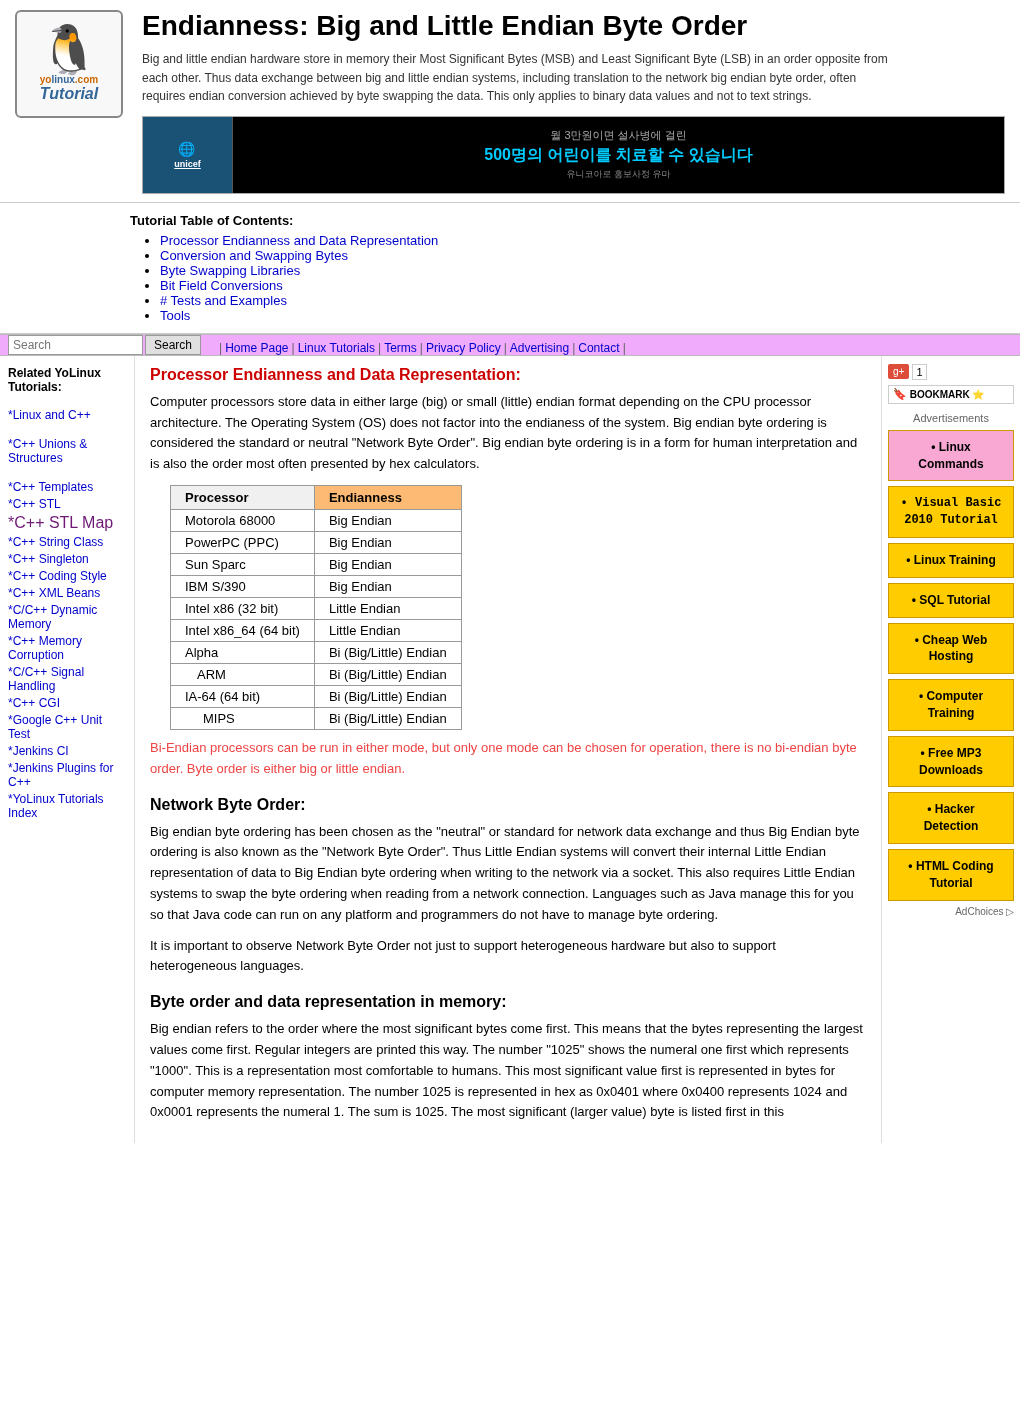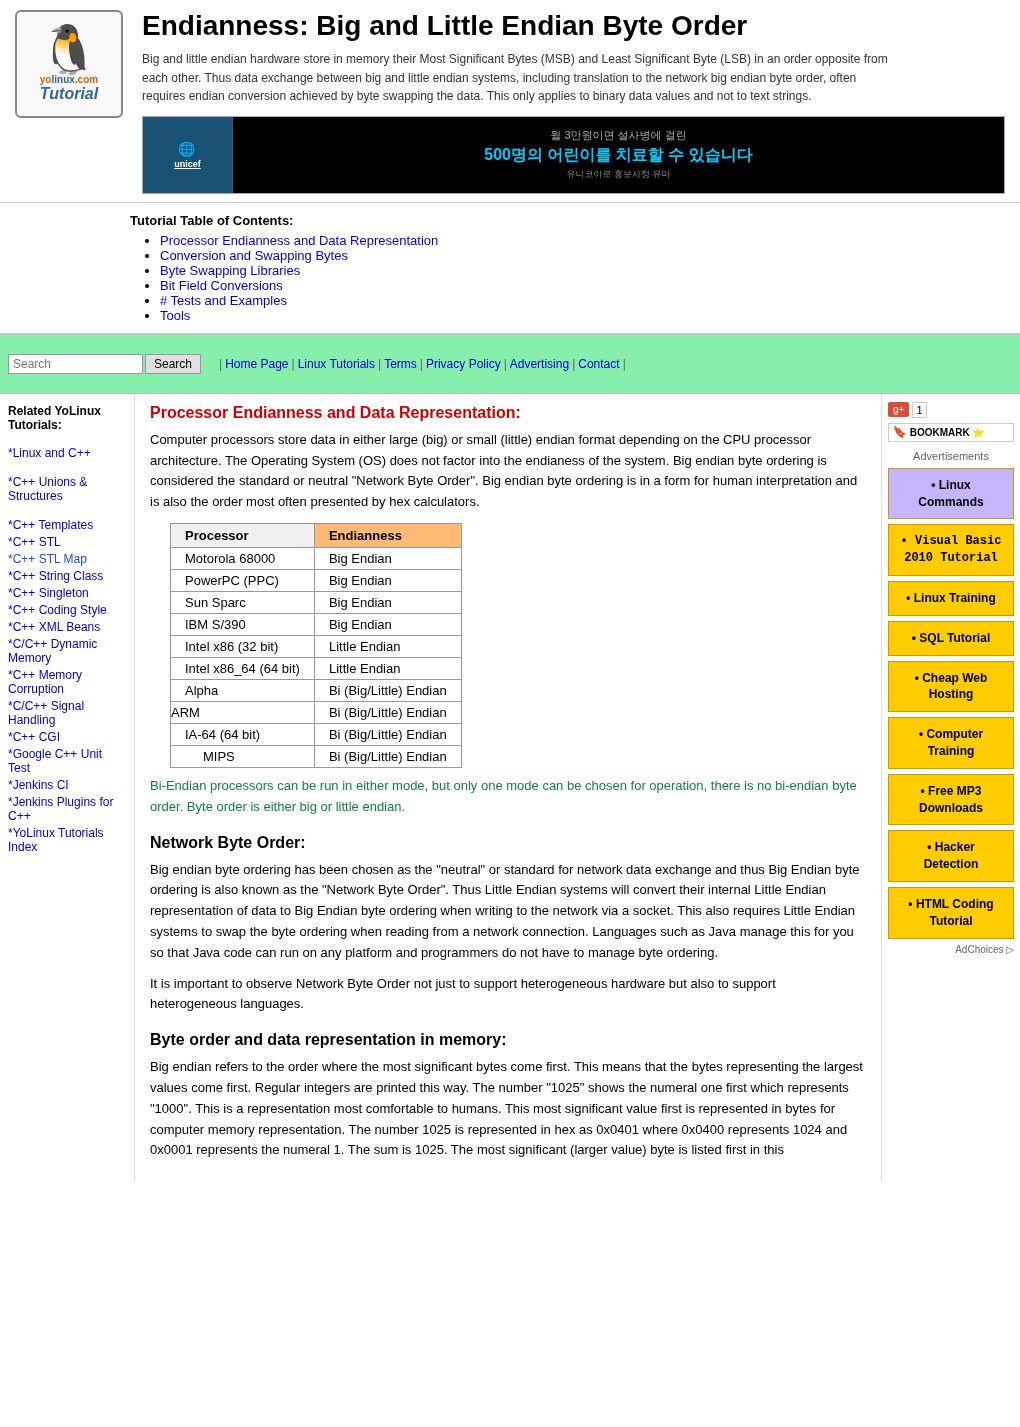"Search" div { align-items: center -> flex-end; background: #86efac -> #f0abfc; padding: 19px 8px -> 0 8px }
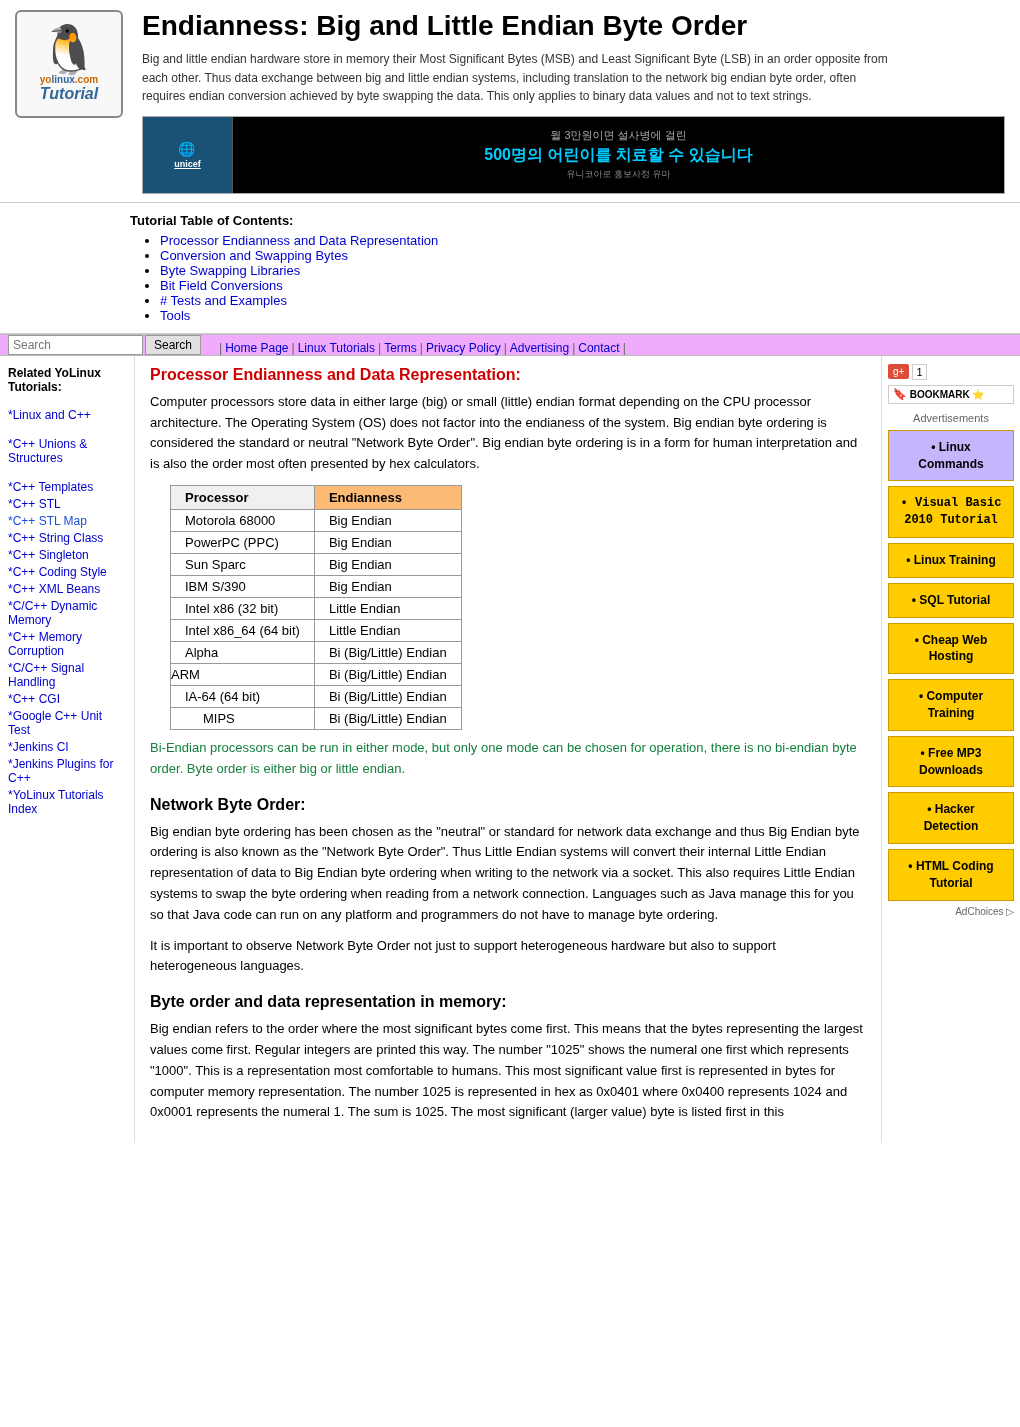"• Linux" div { background: #c4b5fd -> #f9a8d4 }
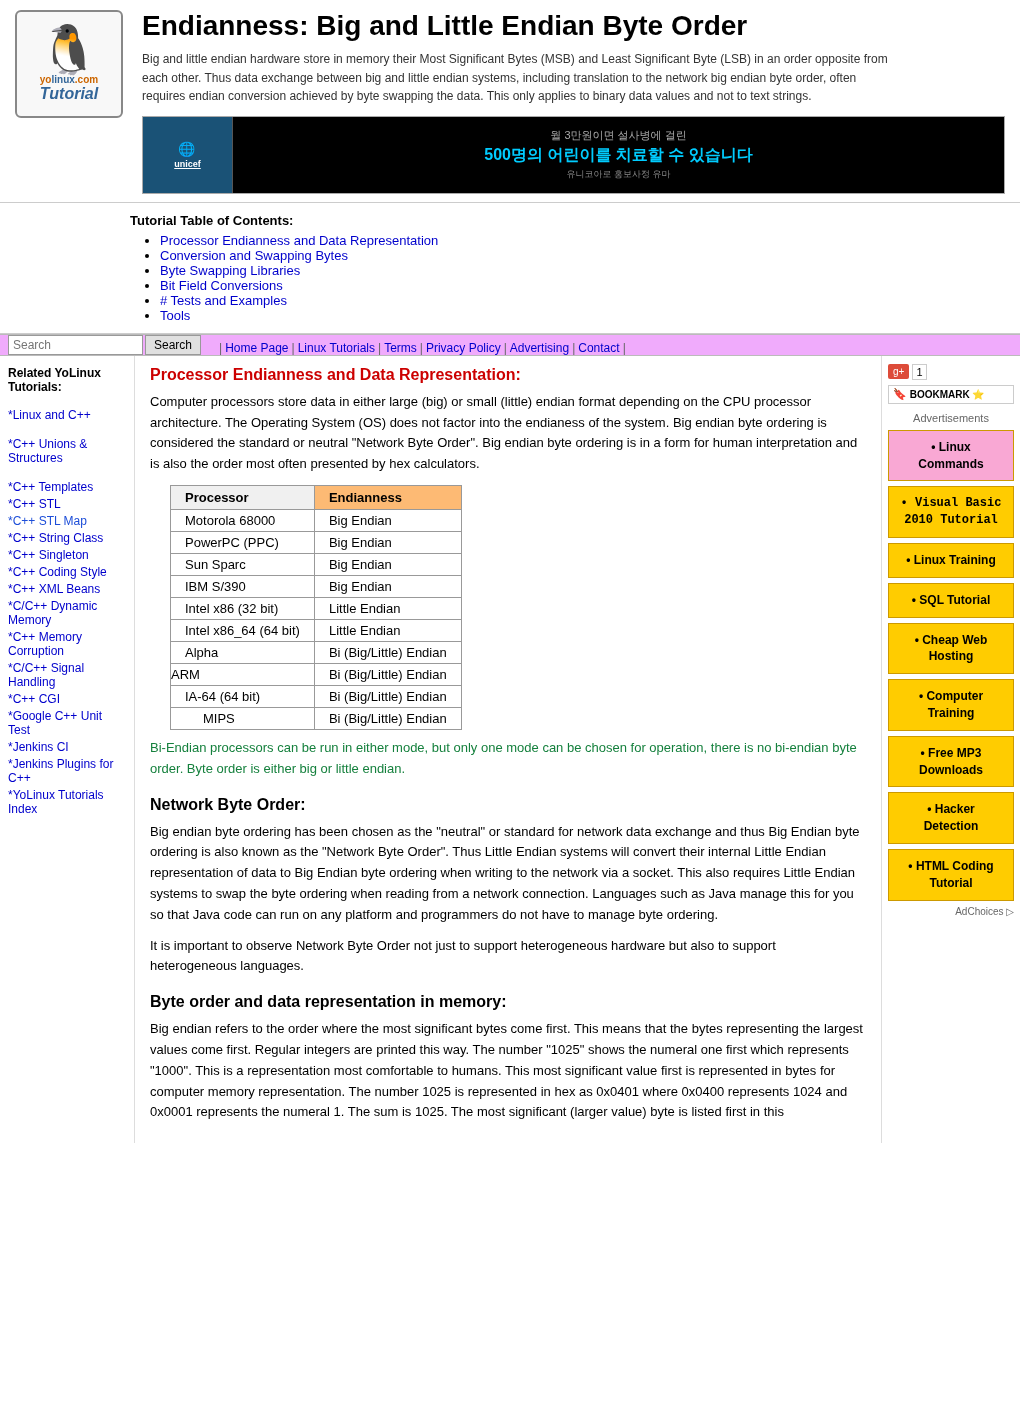"*C++ STL Map" a { color: #1d4ed8 -> #701a75; font-size: 12px -> 16px }
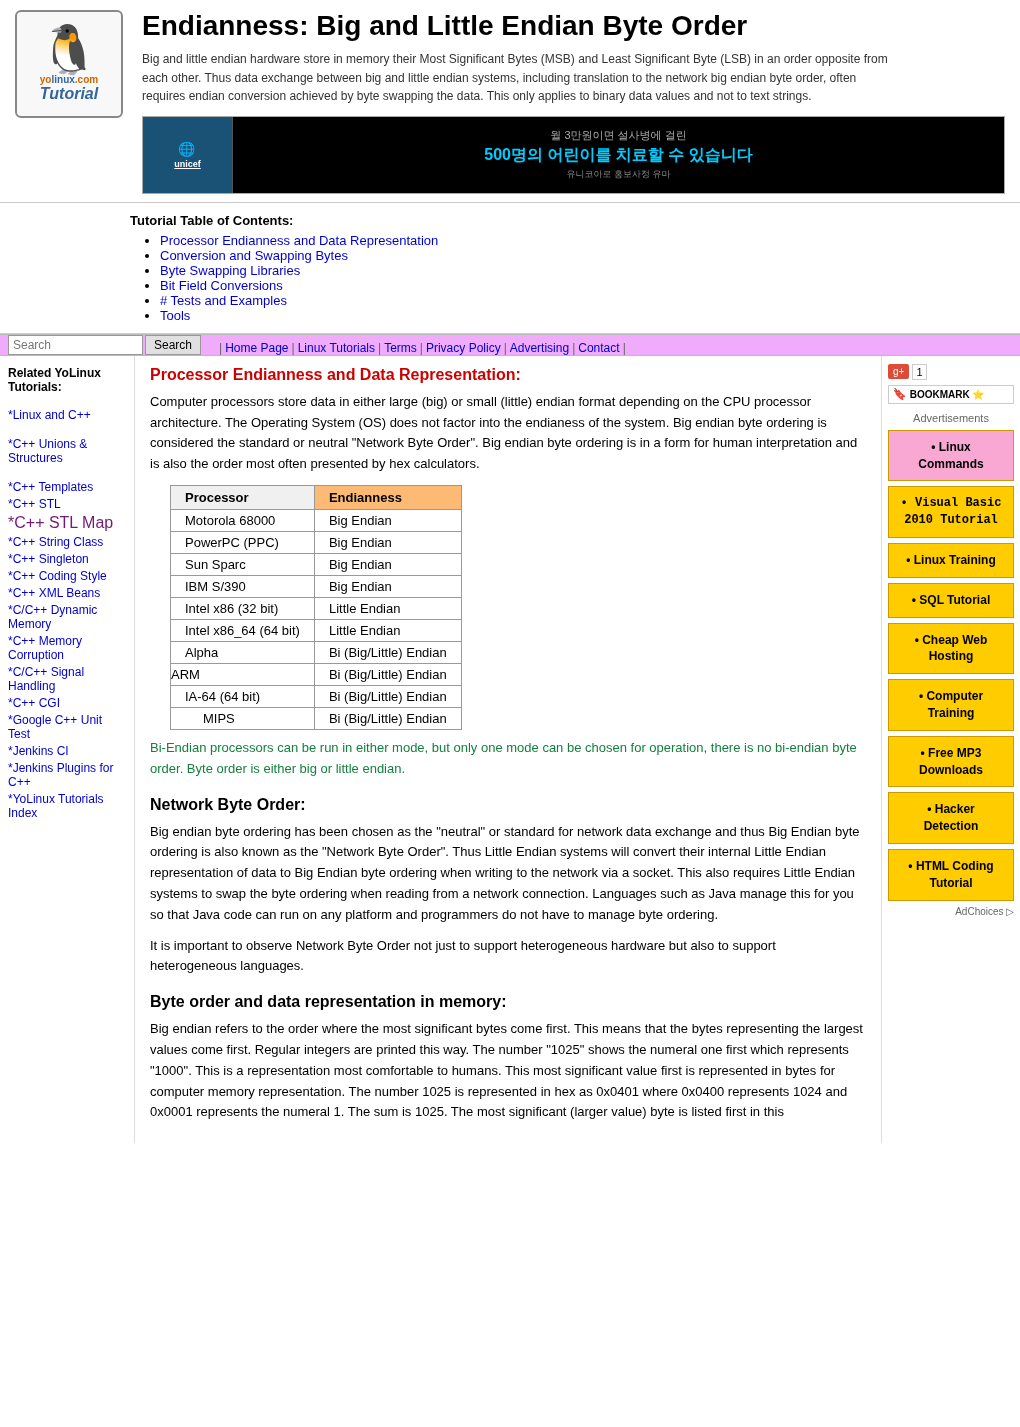"ARM" td { padding: 3px 0 -> 3px 26px }
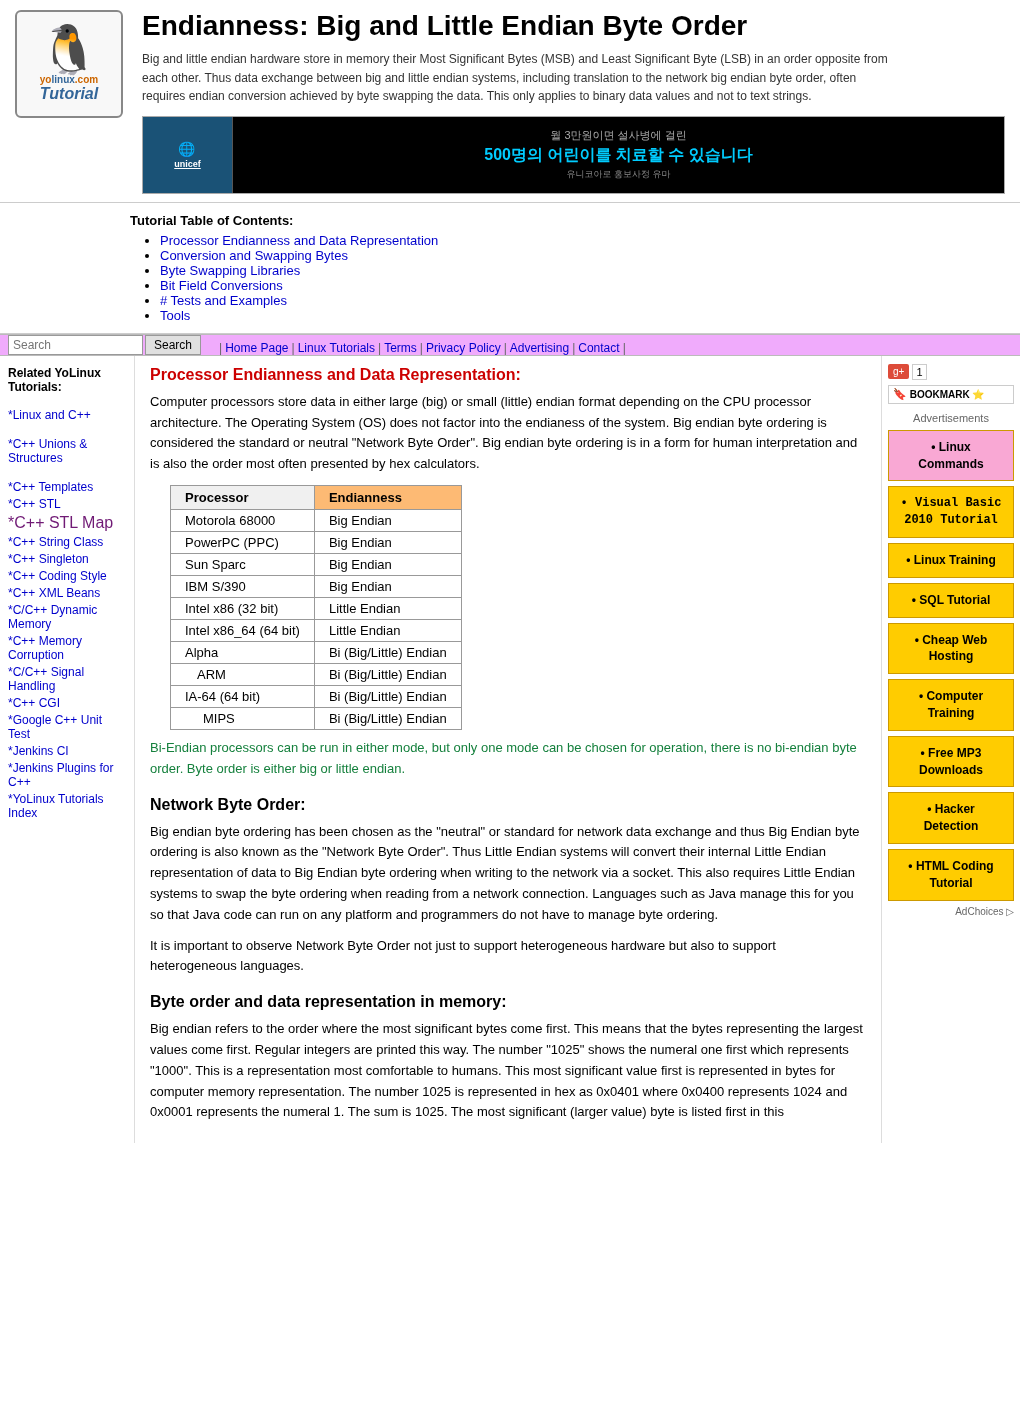"Bi-Endian processors can be run" p { color: #15803d -> #ef4444 }
